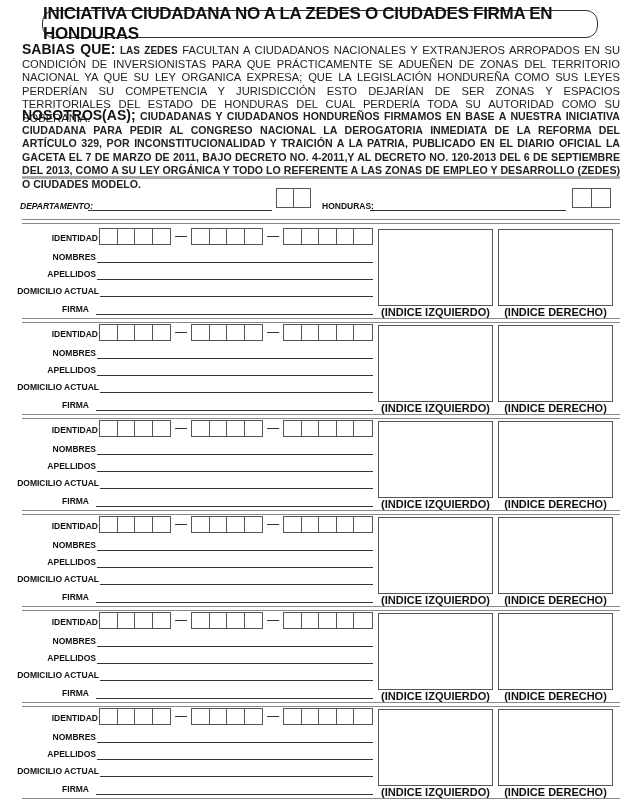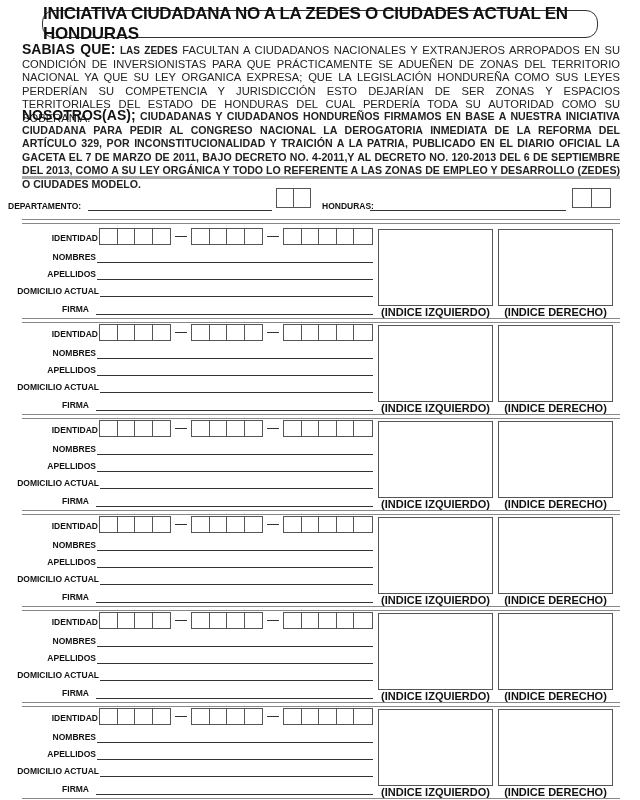"INICIATIVA CIUDADANA NO A LA" div.title-box { text: ACTUAL -> FIRMA }
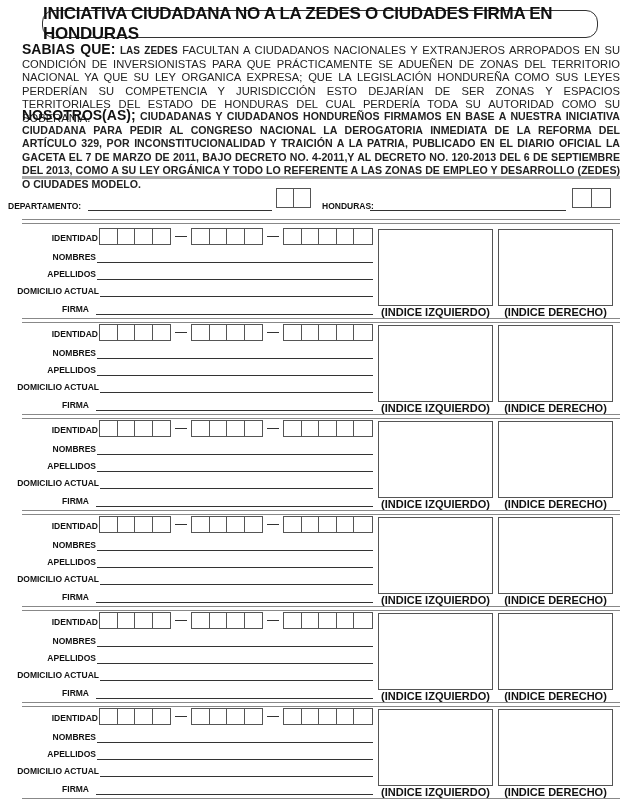"DEPARTAMENTO:" span.lbl { font-style: none -> italic; left: 8px -> 20px }
